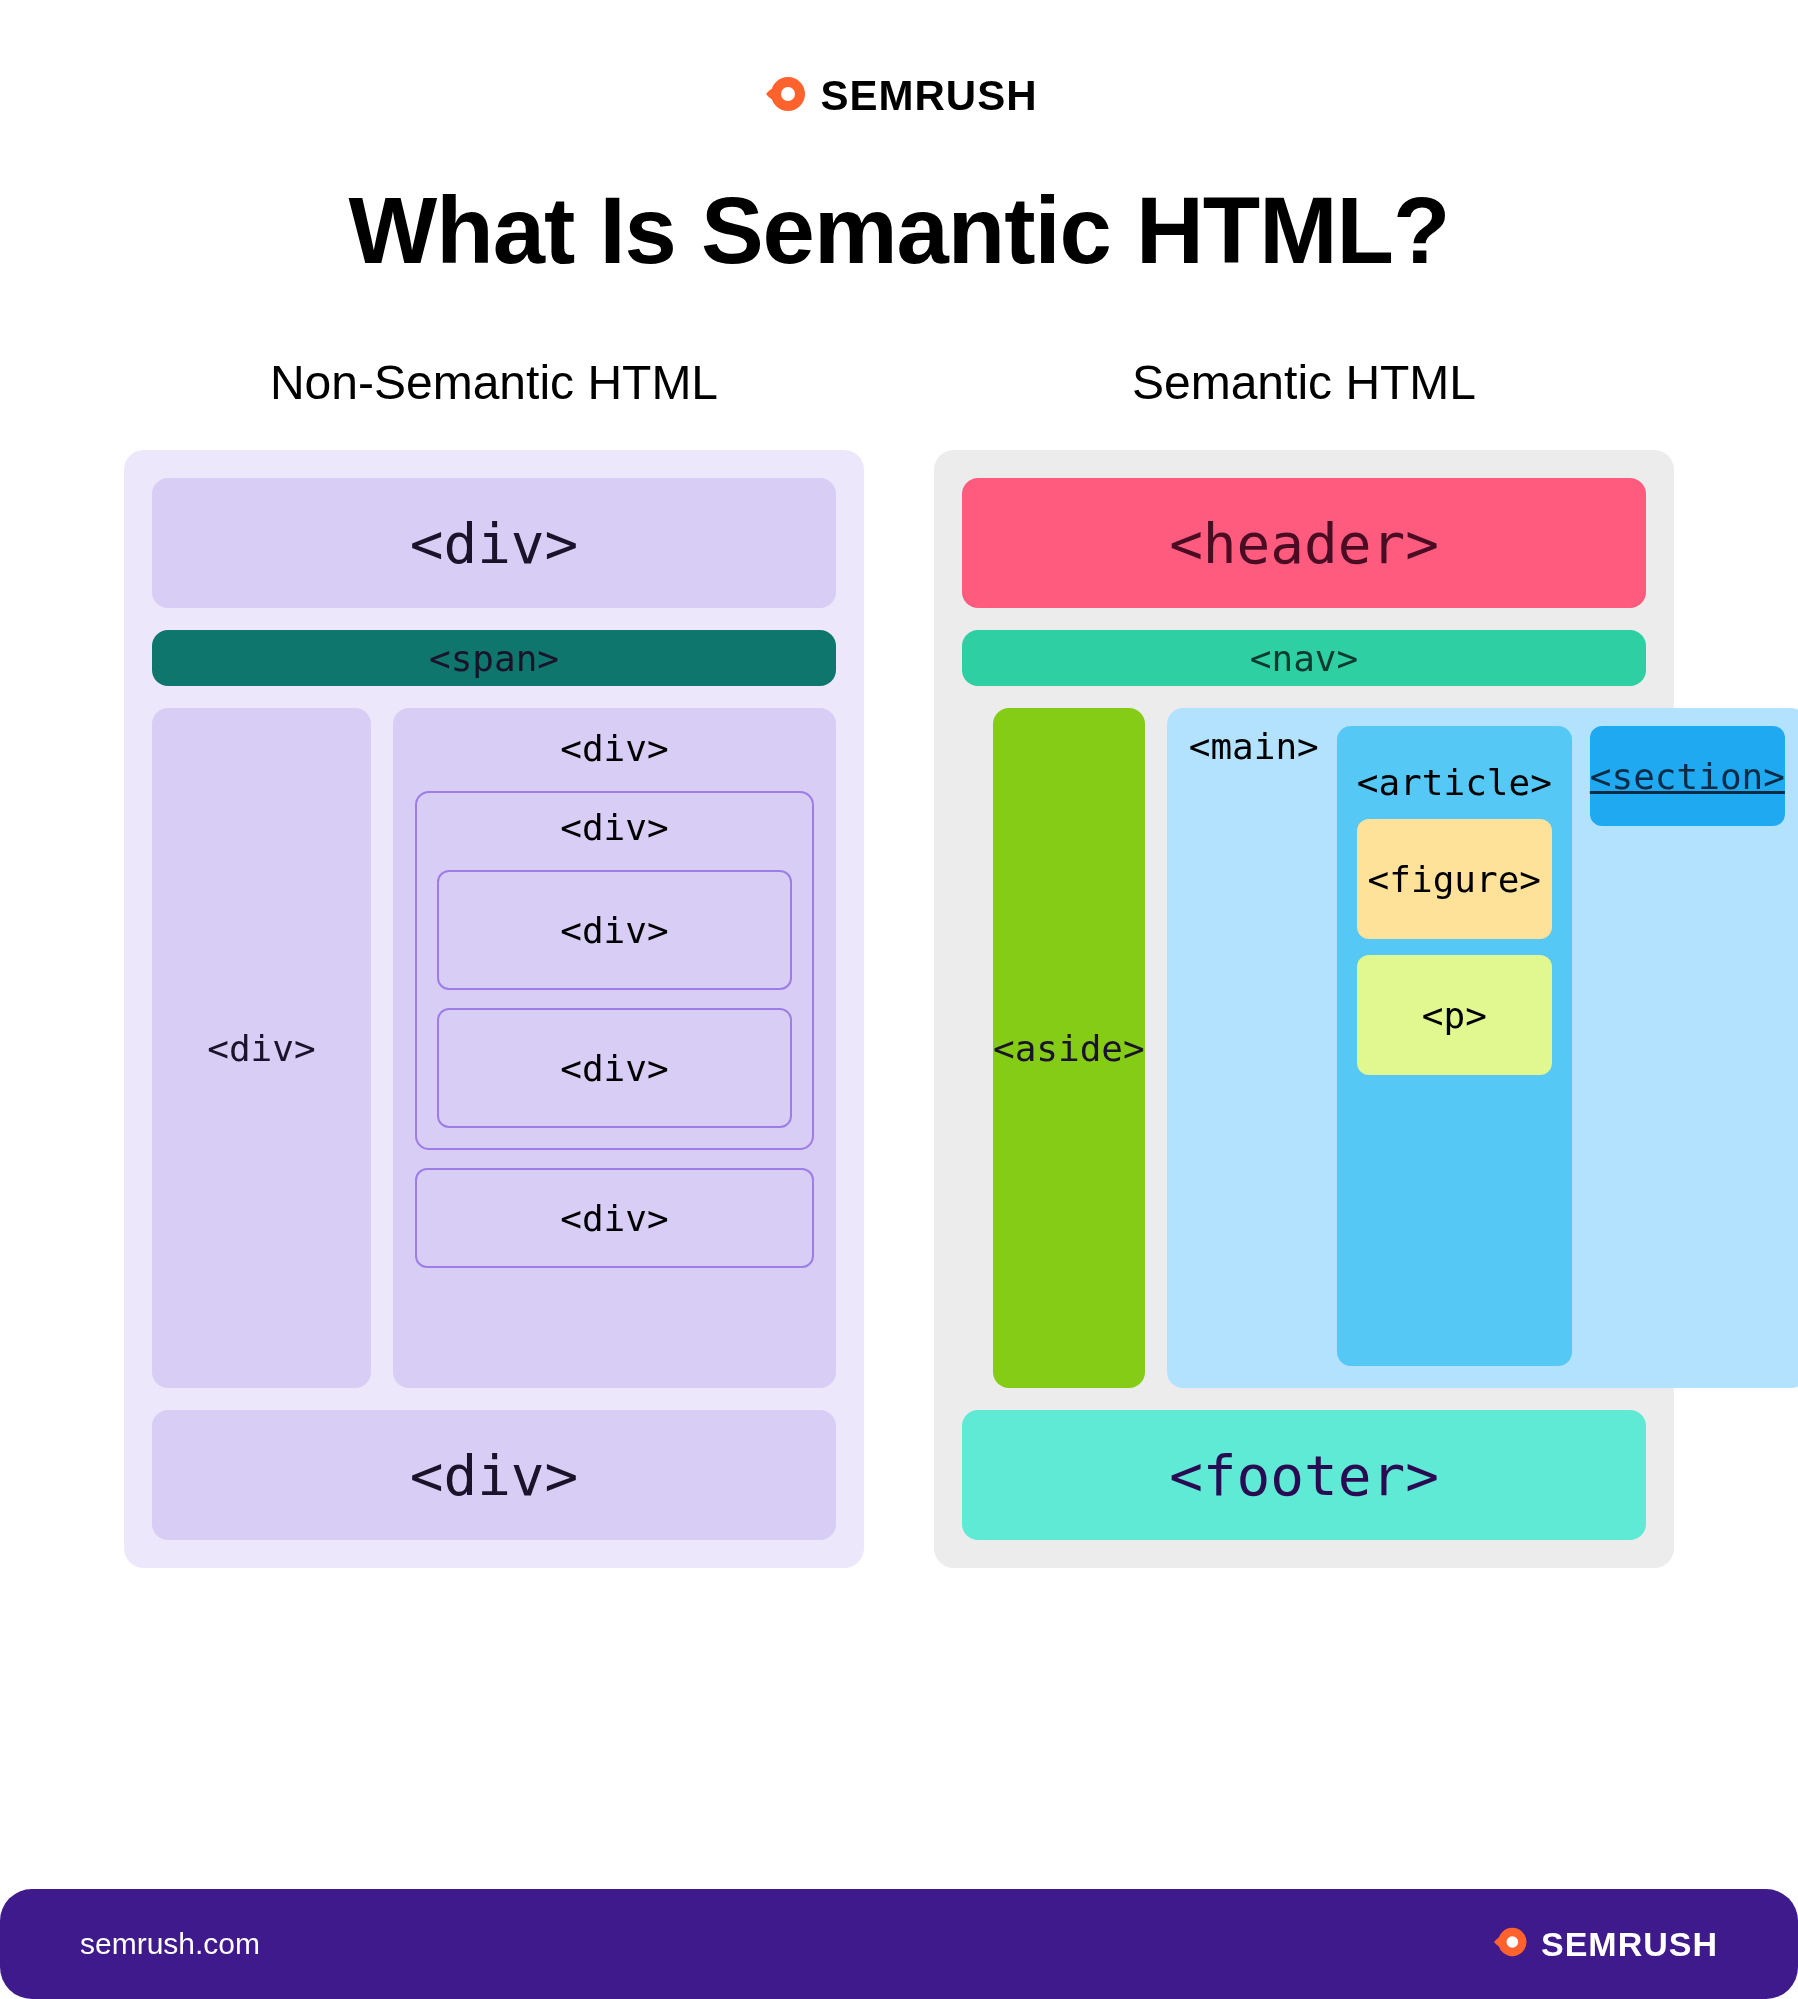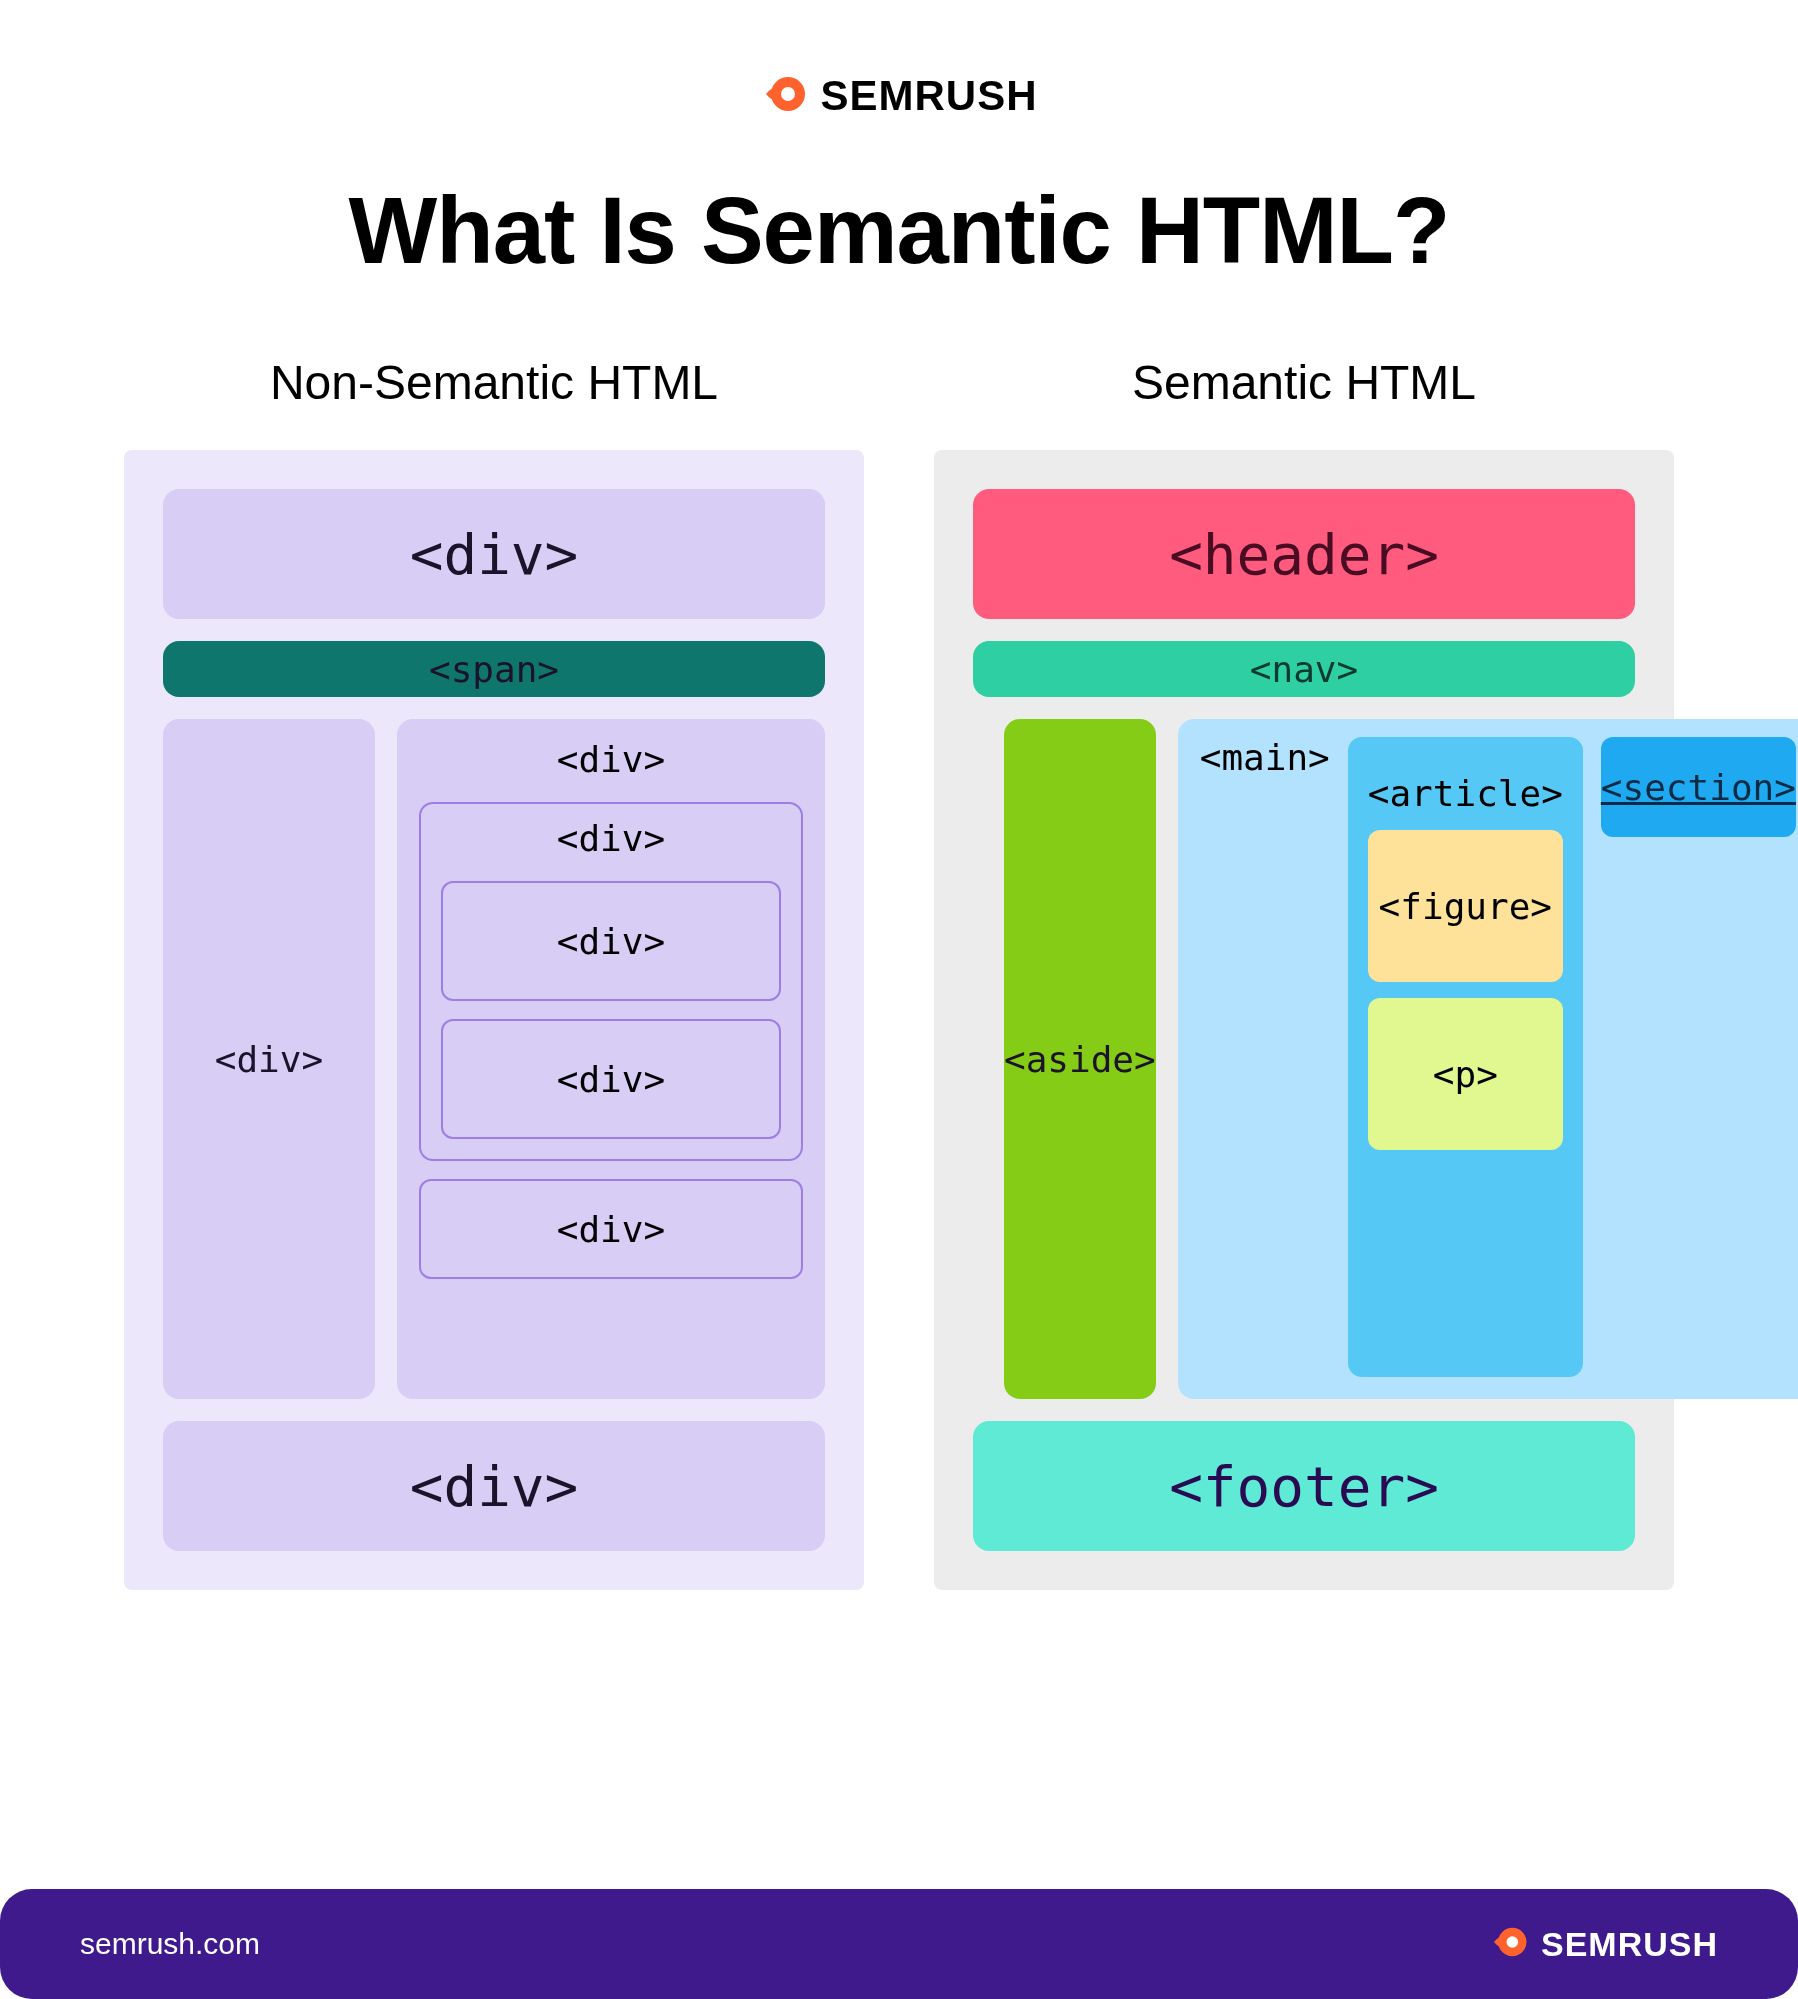"<div>" .panel { border-radius: 8px -> 20px; padding: 39px -> 28px }
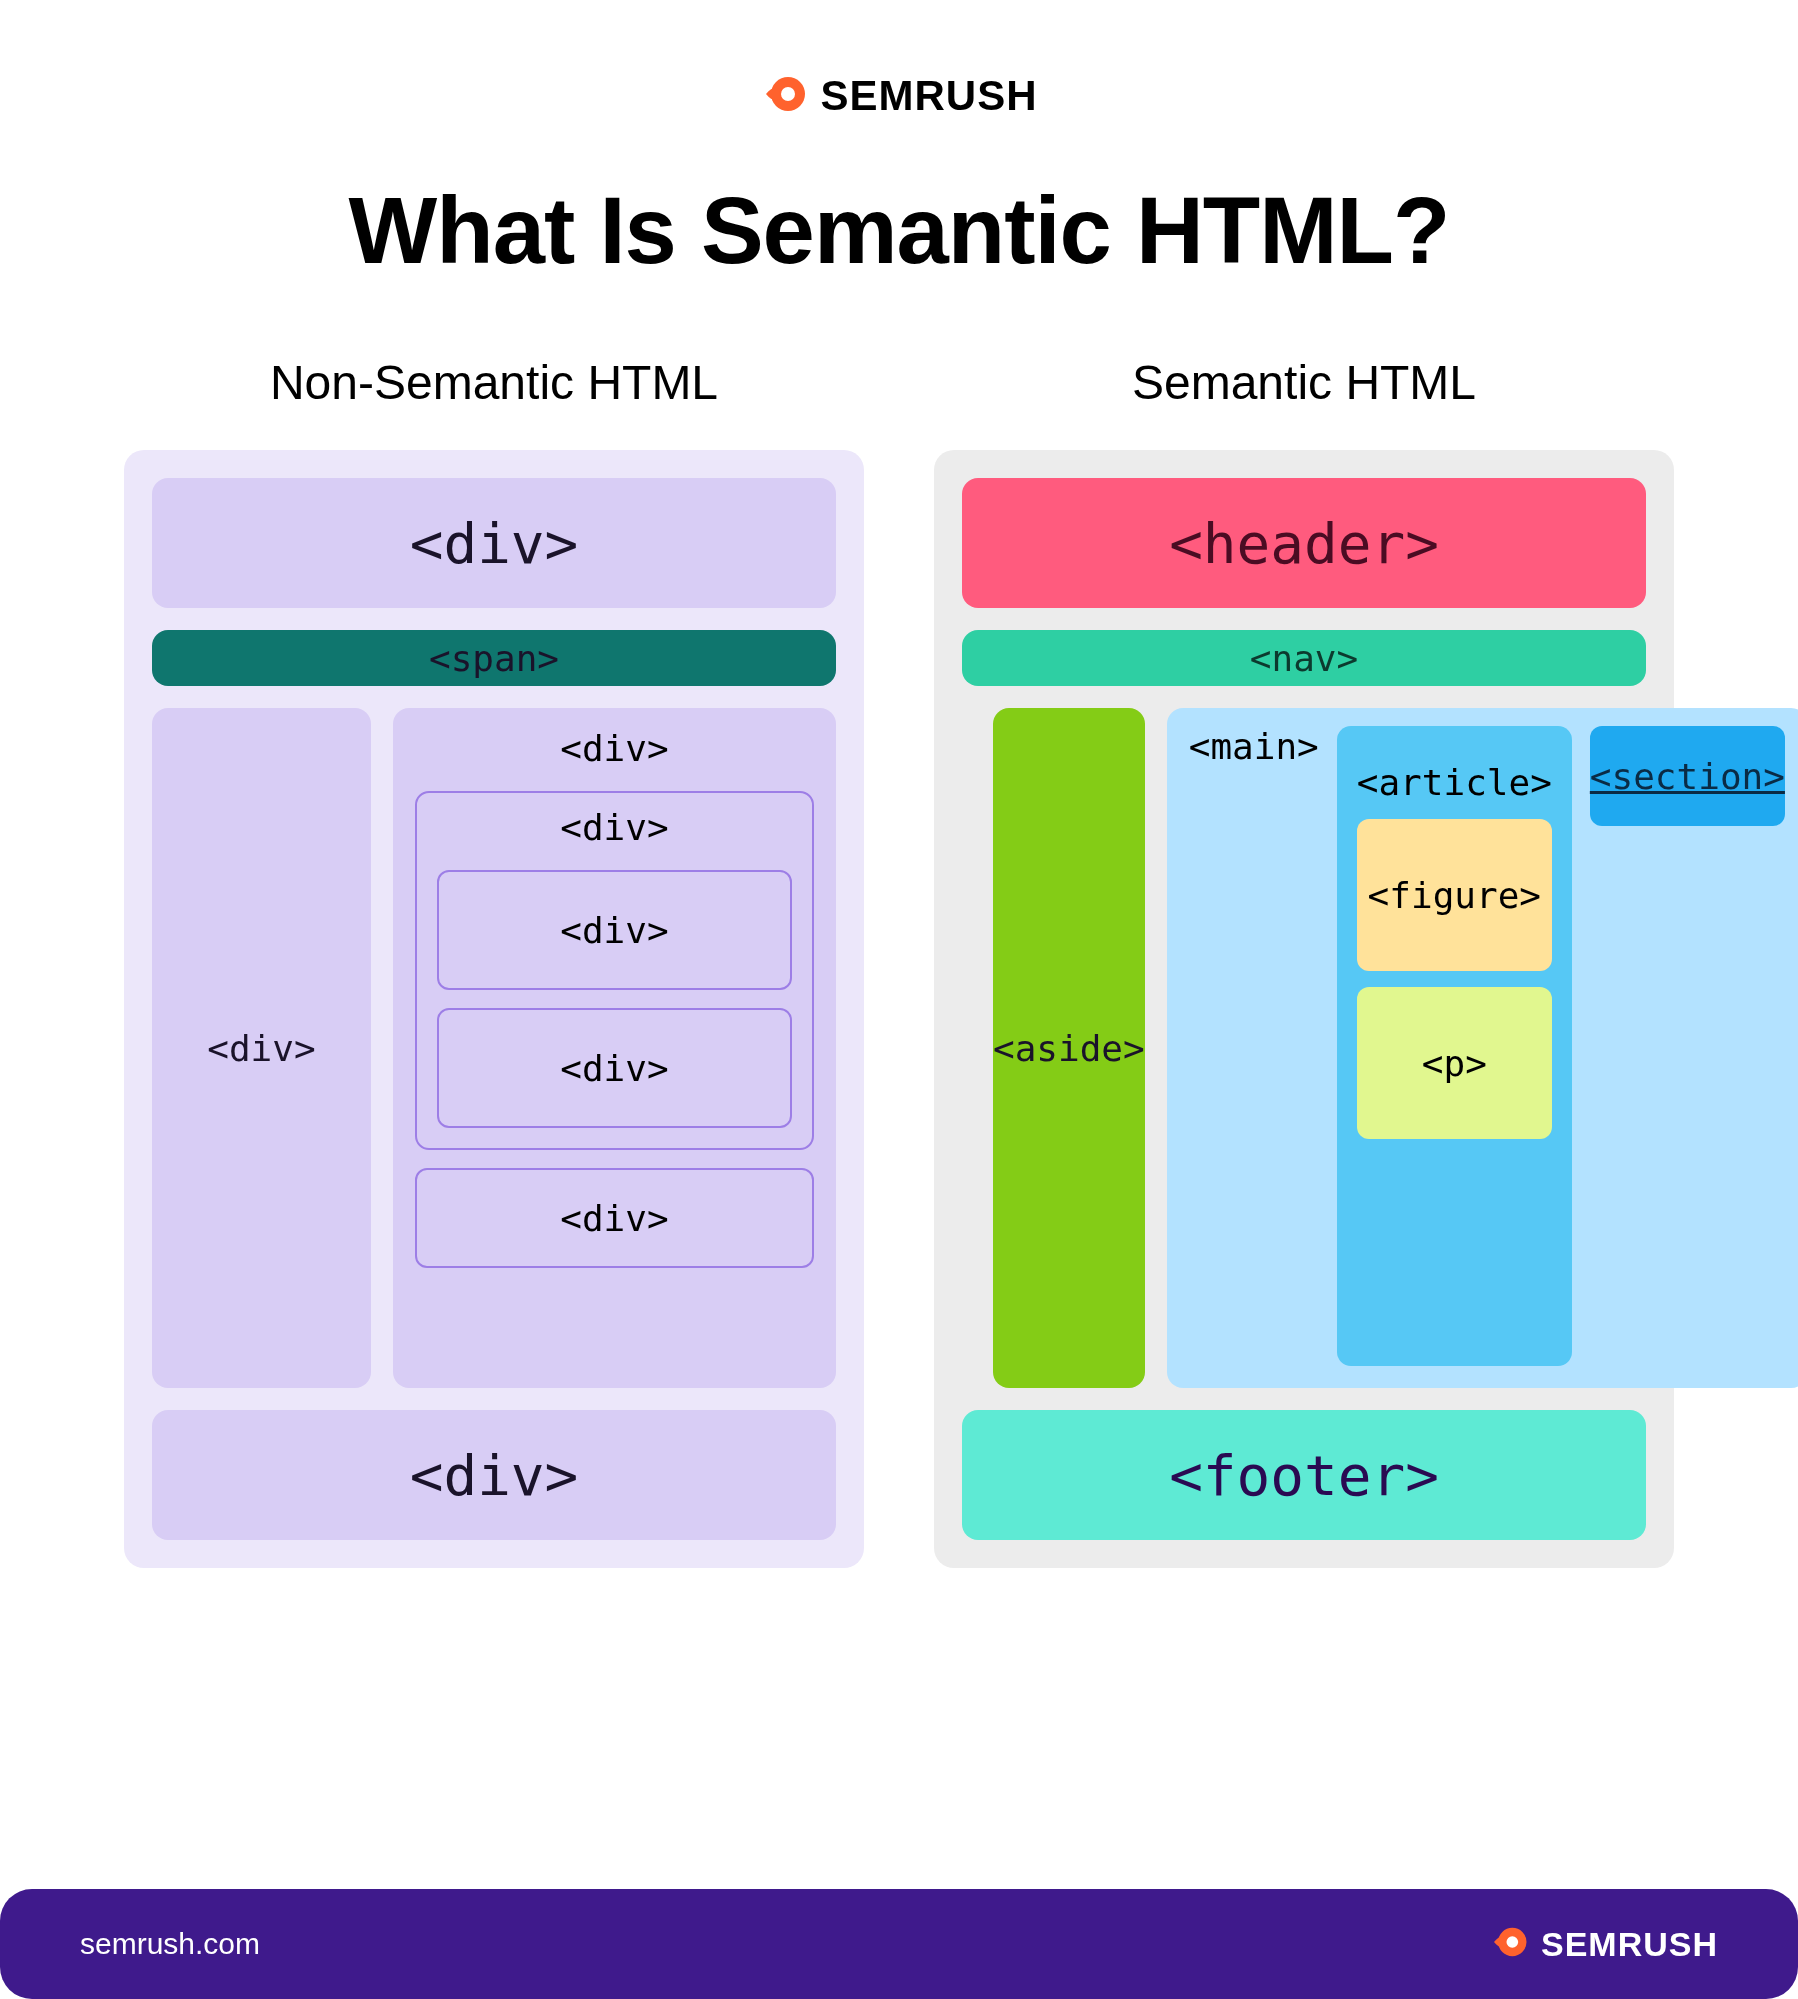"<figure>" .fig-block { height: 152px -> 120px }
